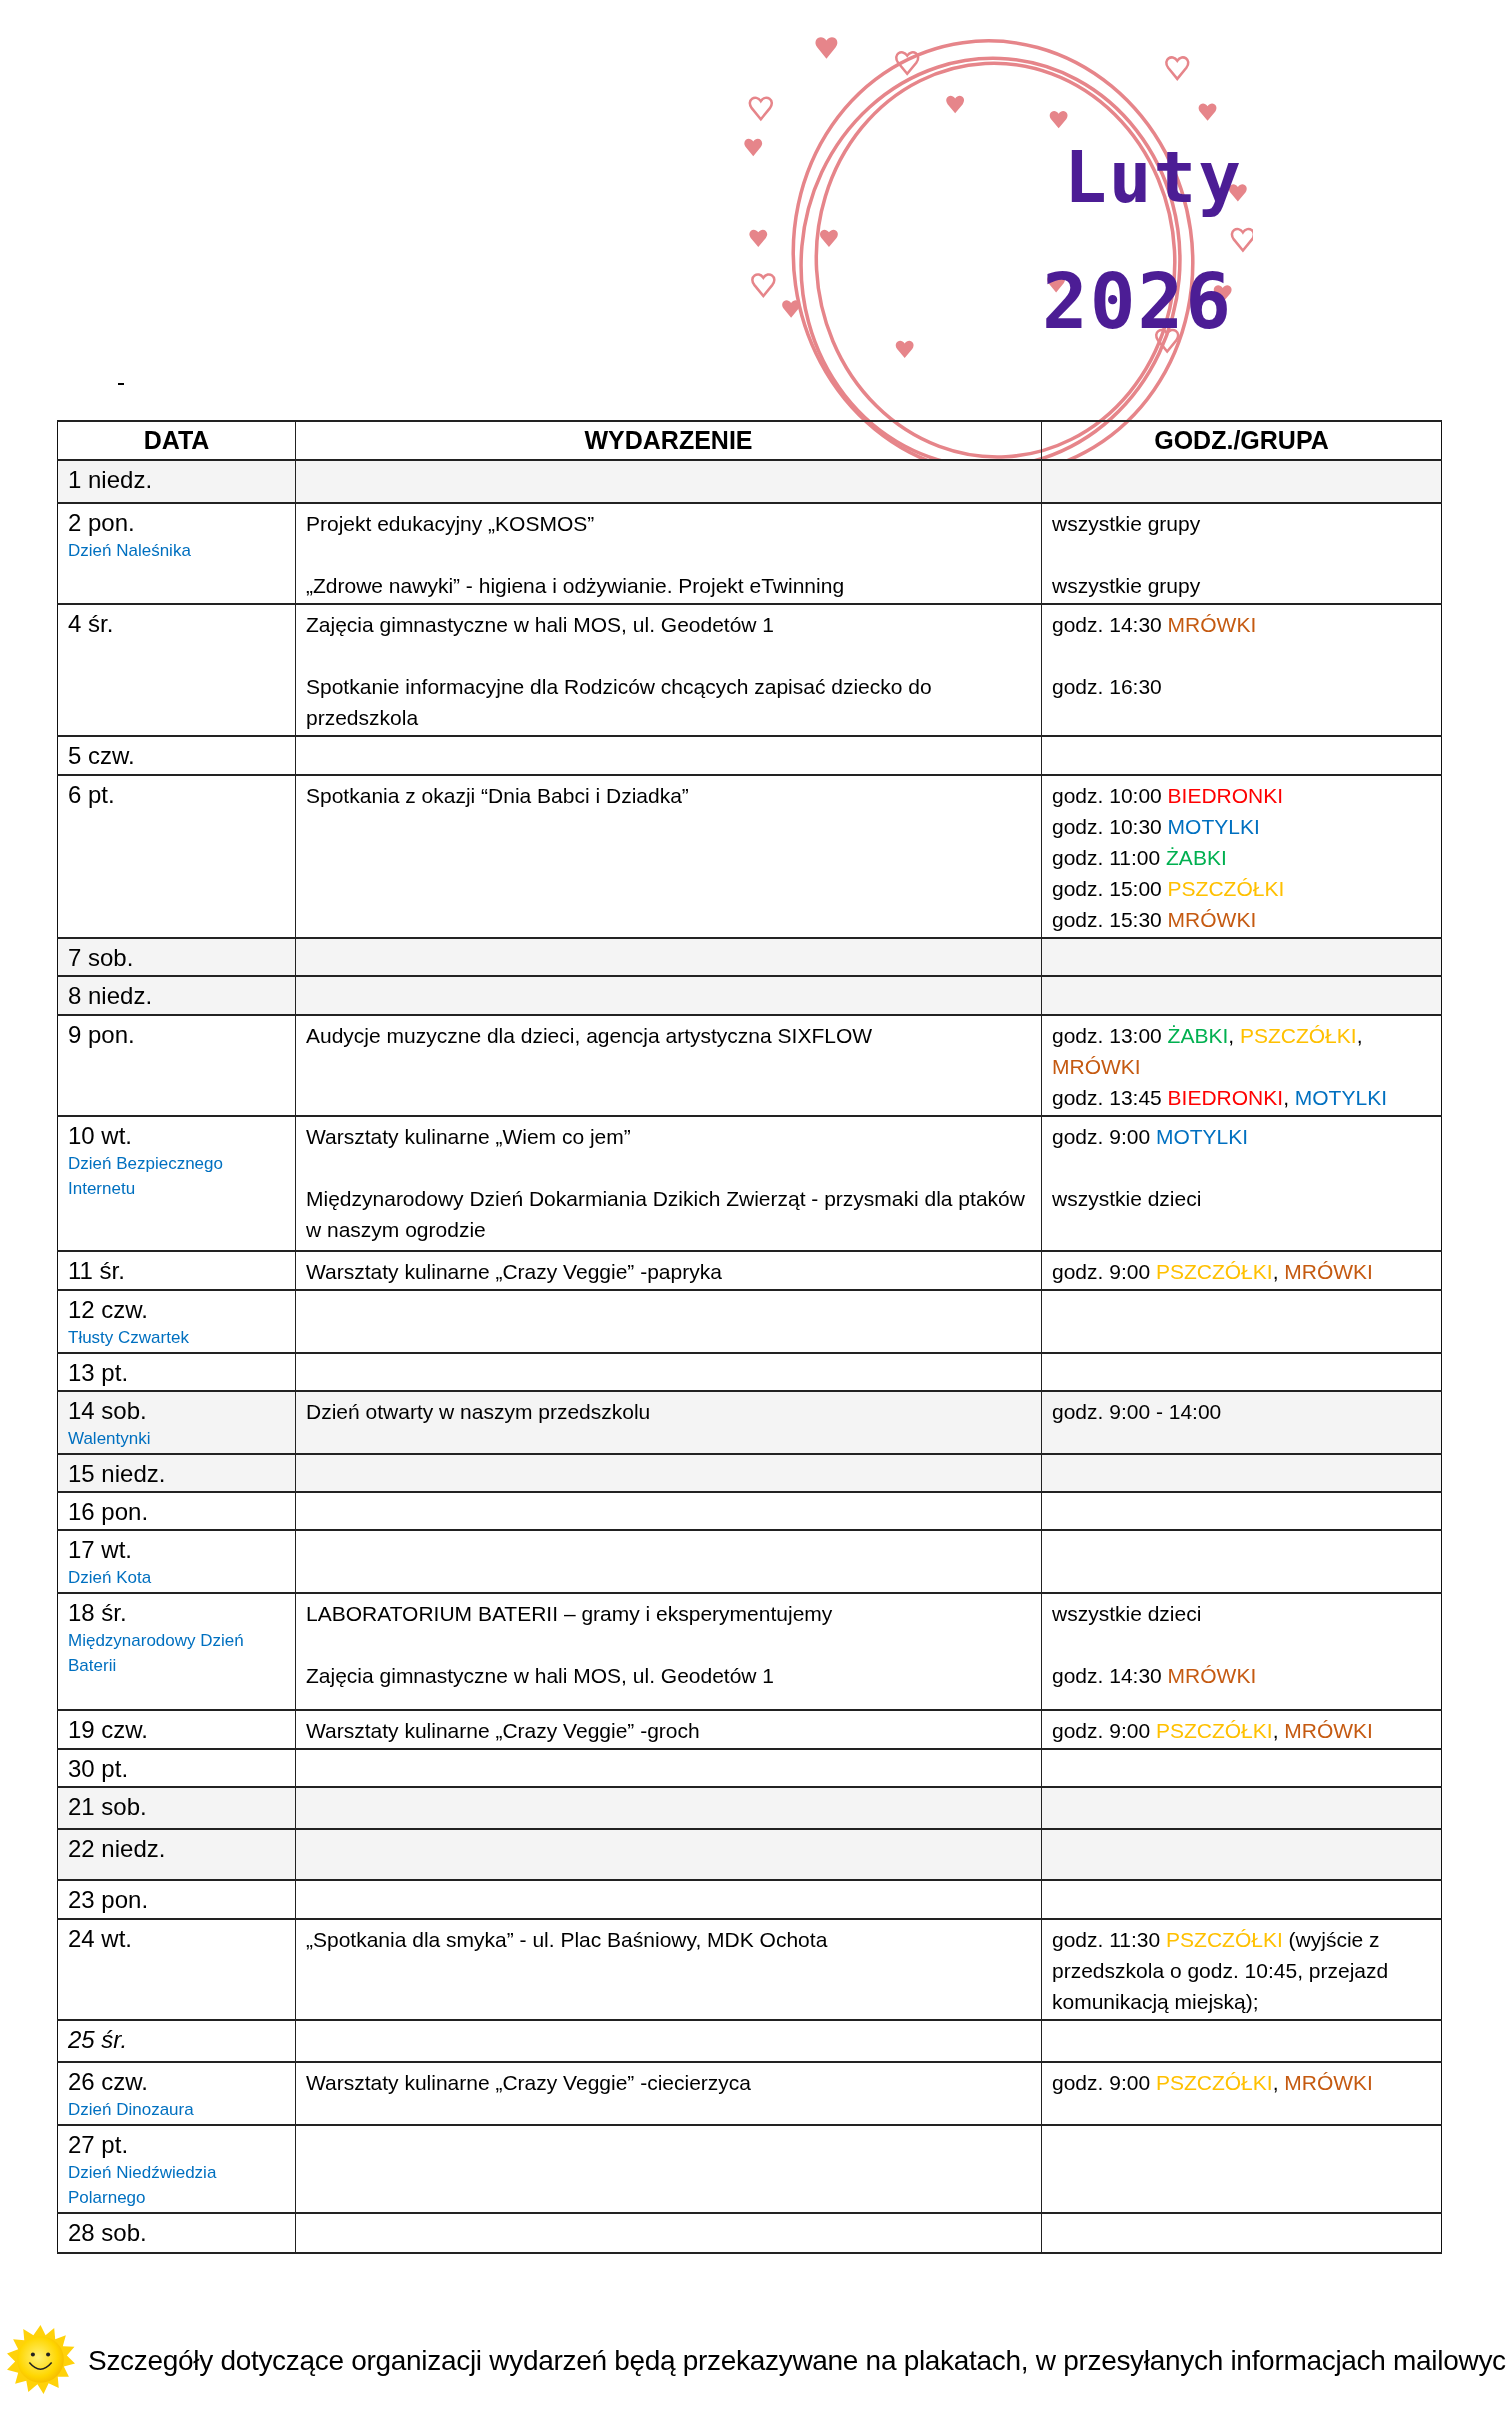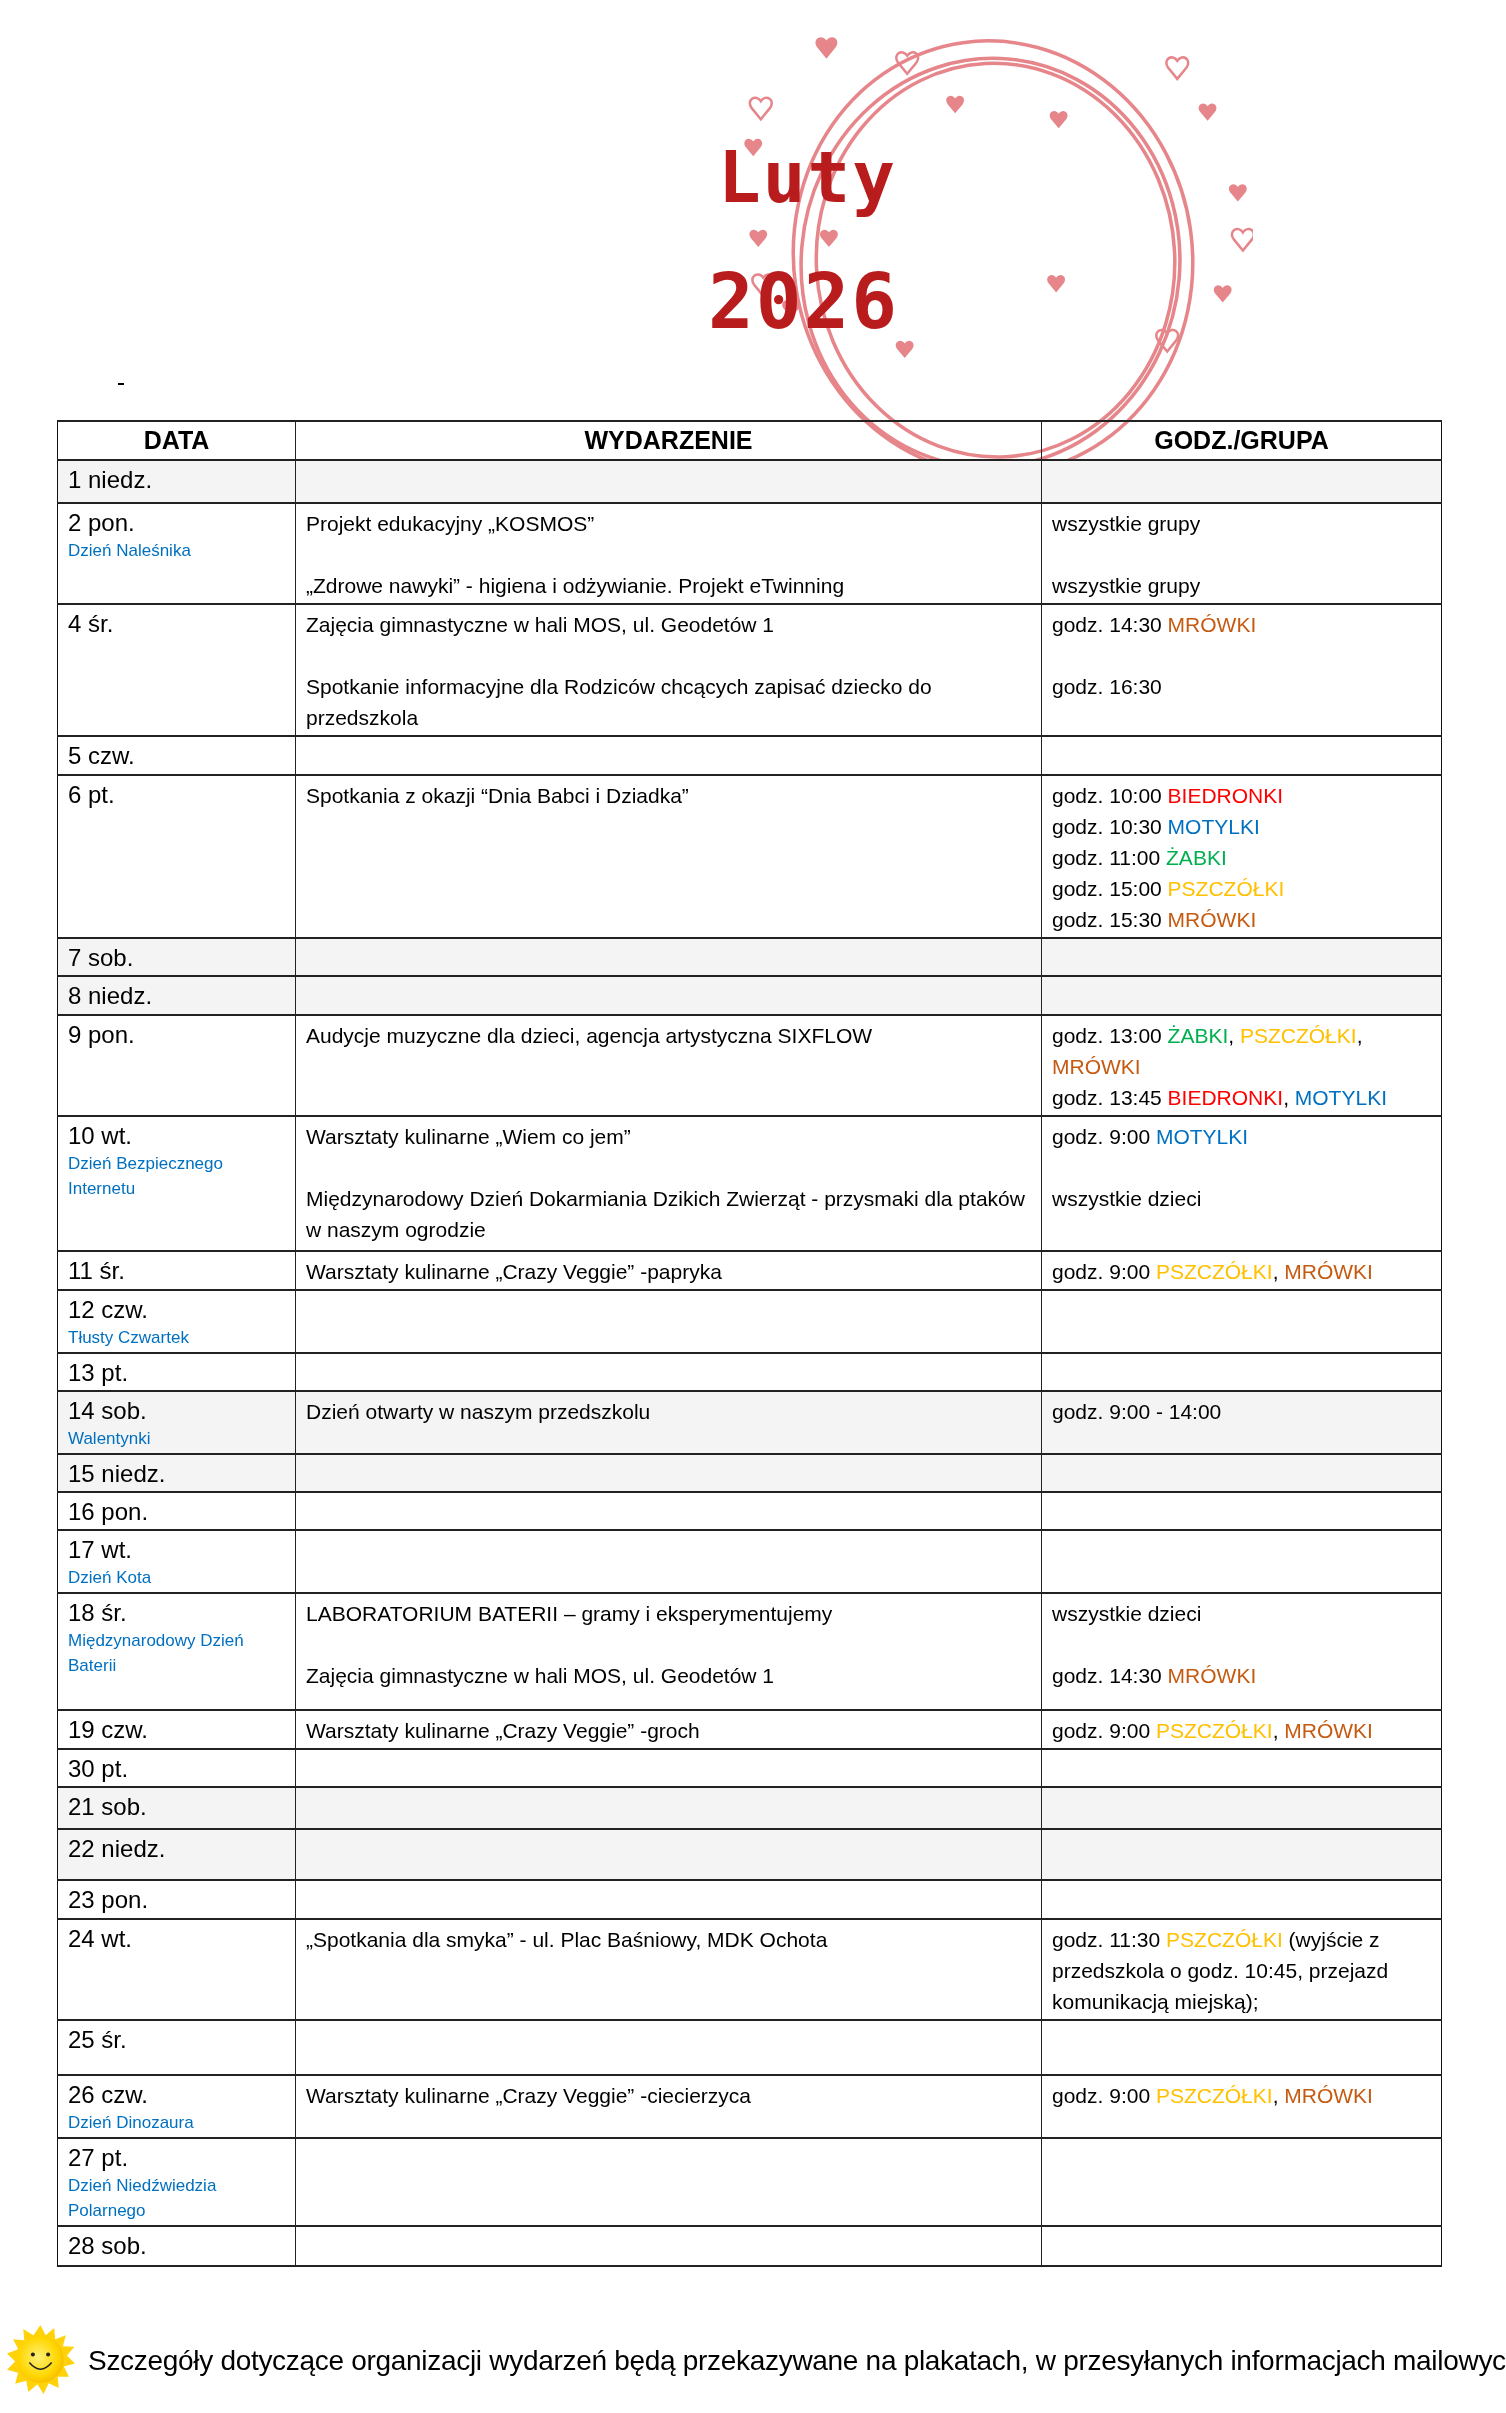"Luty" .title-text { color: #b91c1c -> #4c1d95; text-align: left -> right }
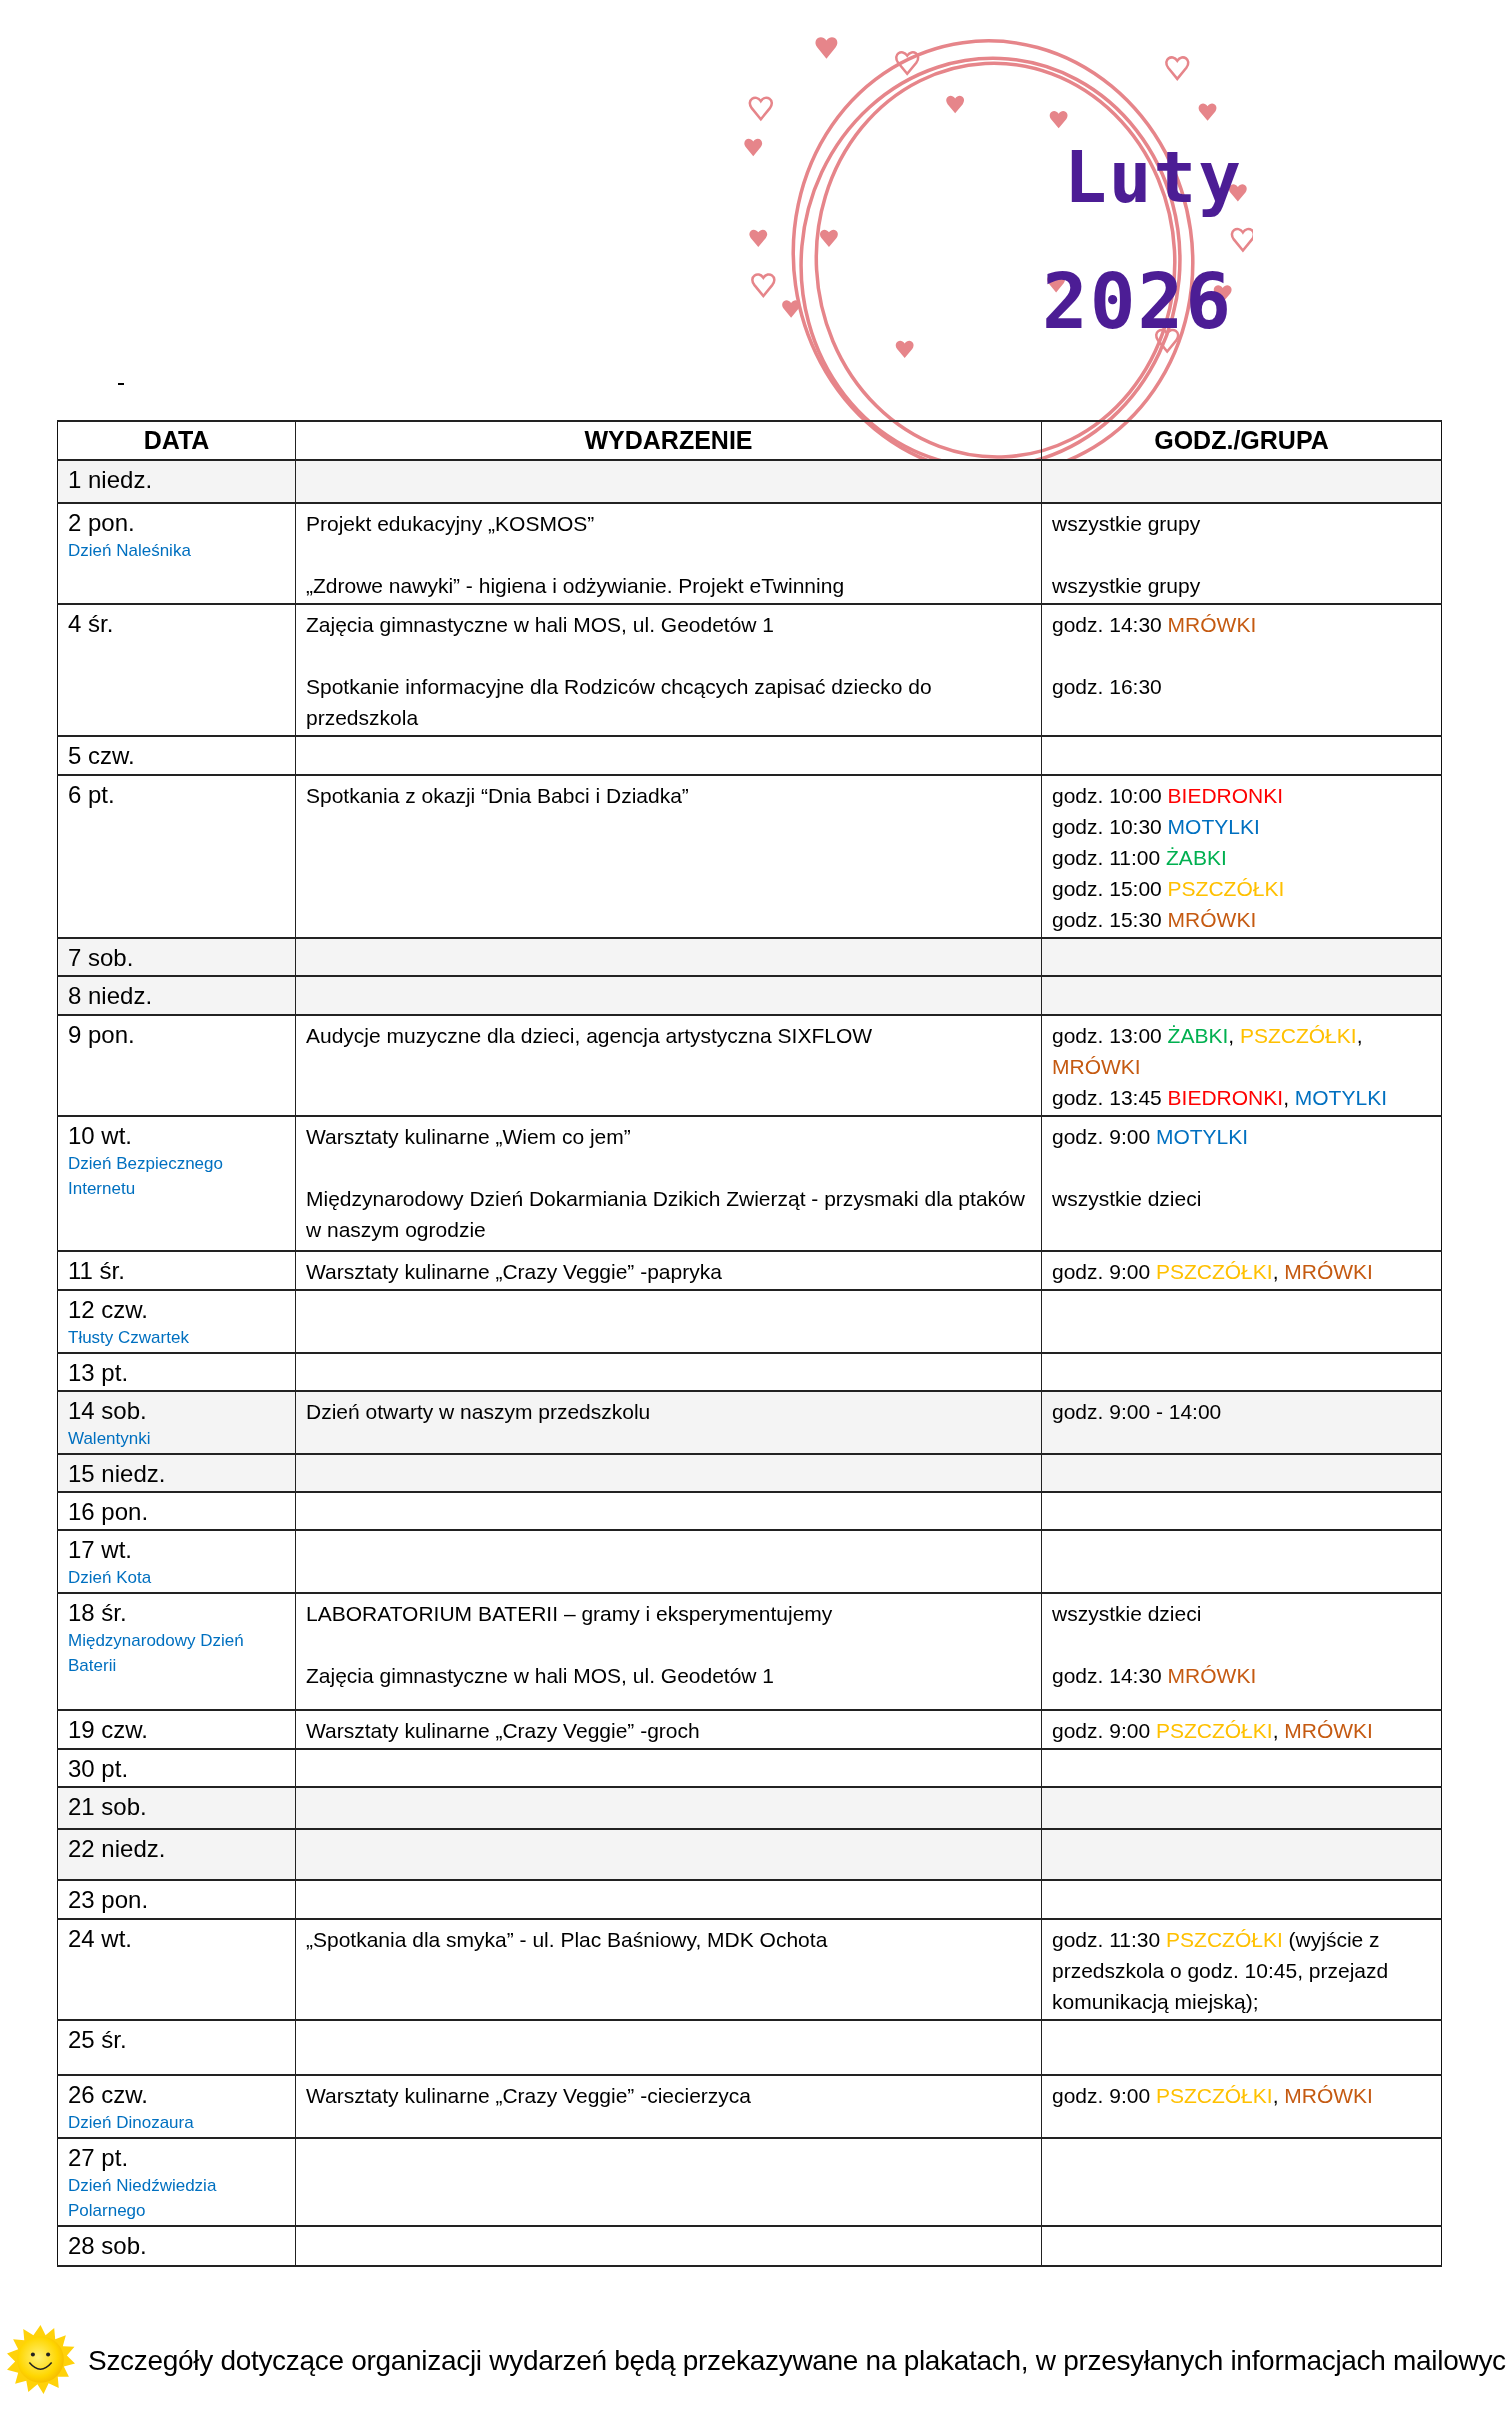"25 śr." tr { font-style: none -> italic; height: 55px -> 42px }
